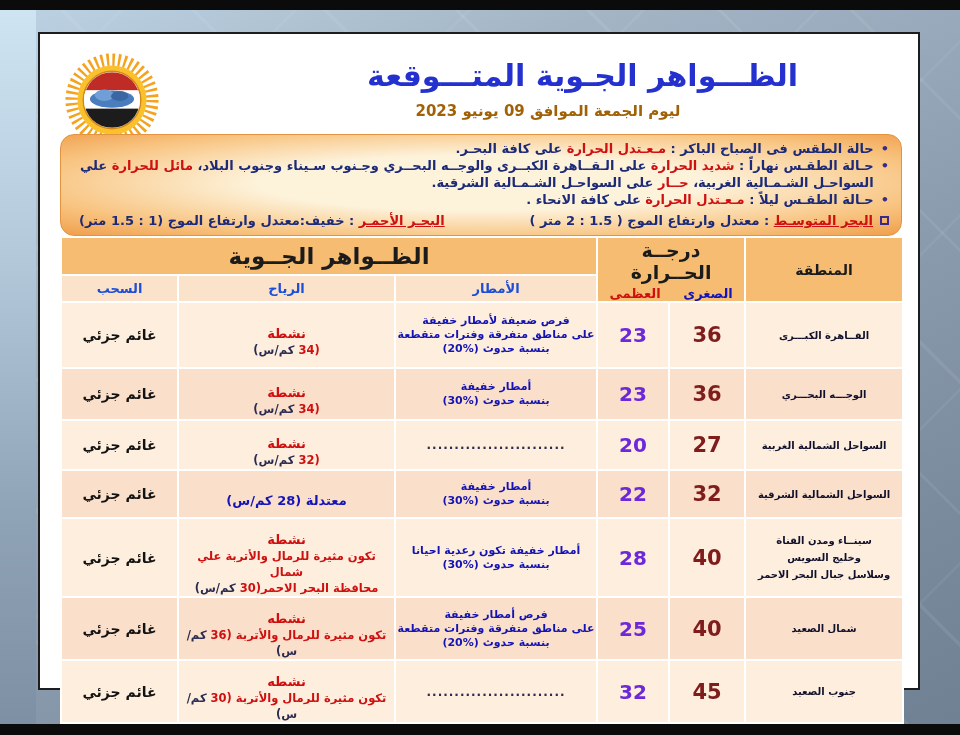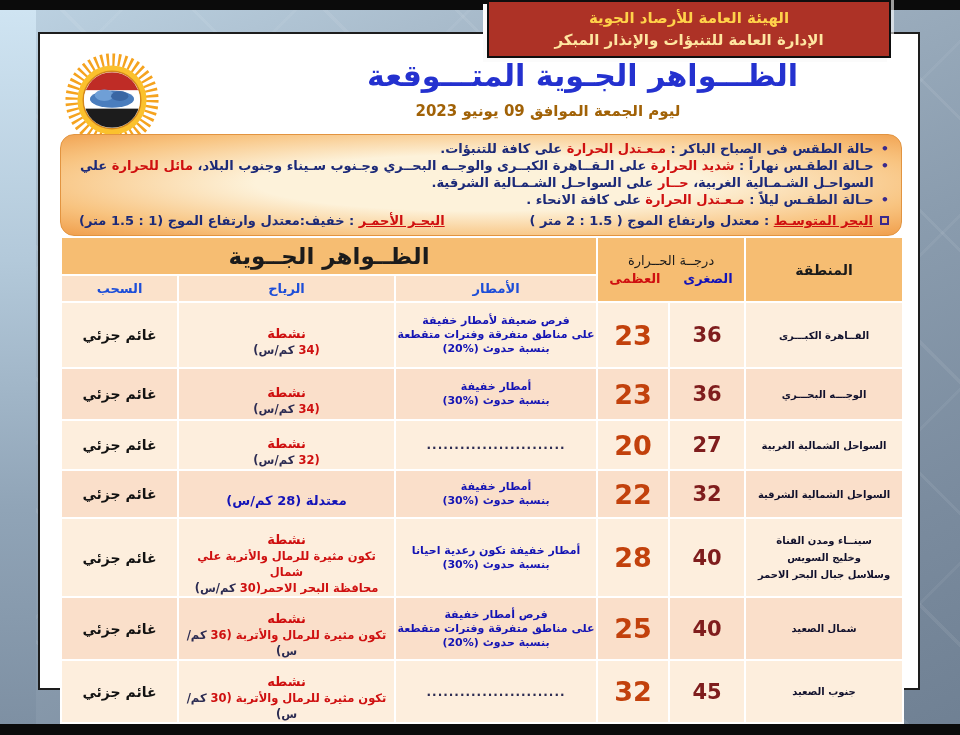"الهيئة العامة للأرصاد الجوية" div.banner { html: <div> <div>الهيئة العامة للأرصاد الجوية</div> <div>الإدارة العامة للتنبؤات والإنذار المبكر</div> </div> -> none }
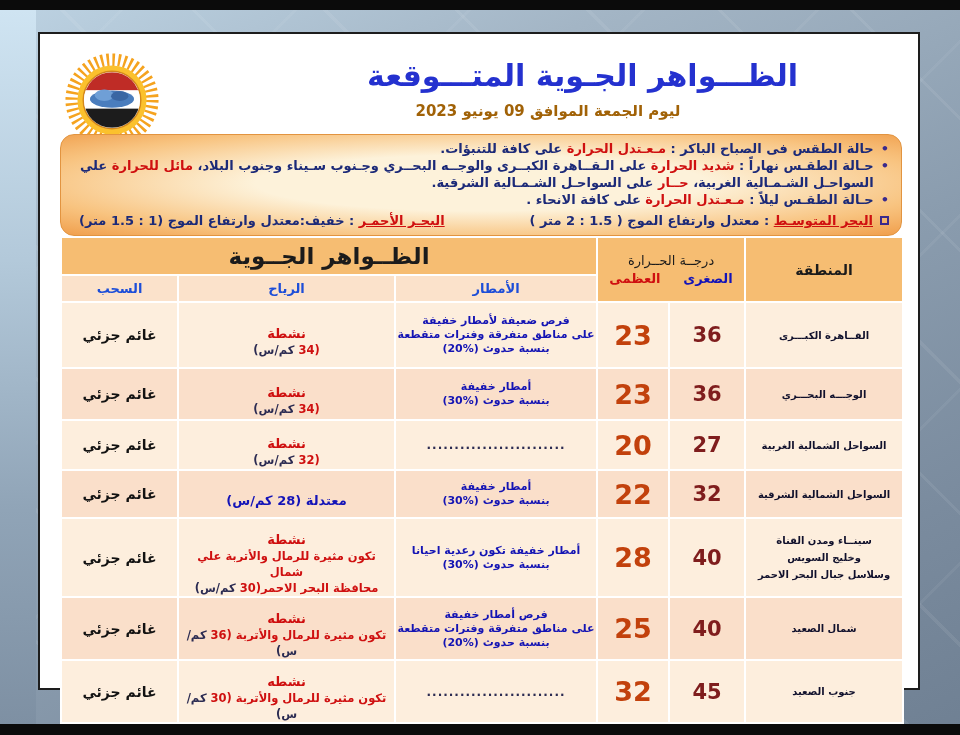"على كافة للتنبؤات." span.seg-navy { text: للتنبؤات -> البحـر }
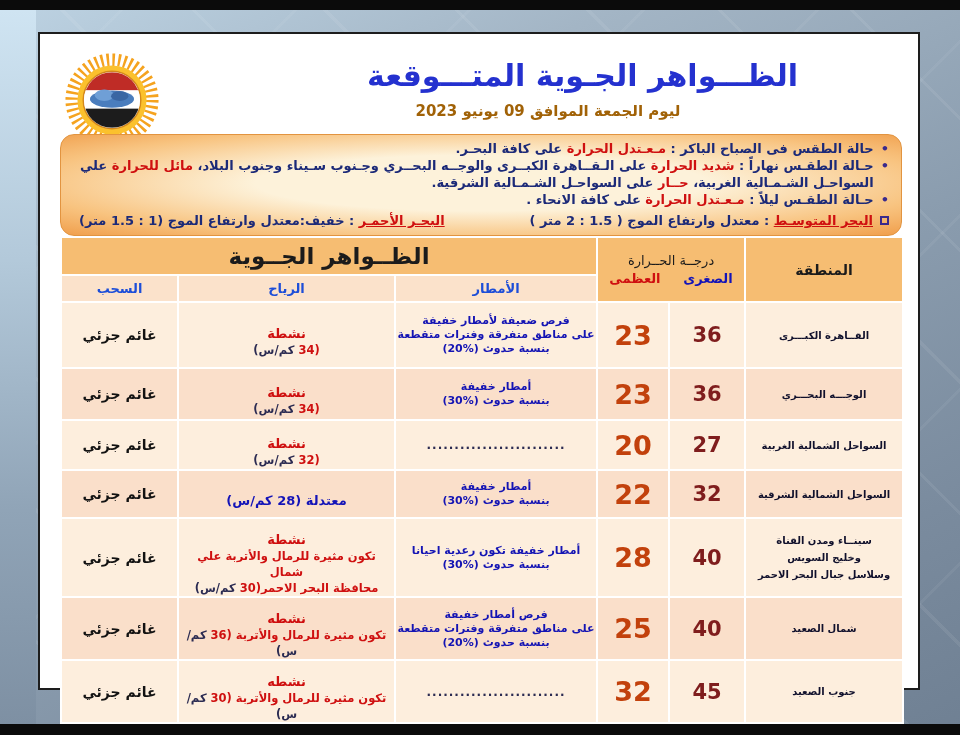"درجــة الحــرارة" .temp-title { font-size: 13px -> 19px; font-weight: normal -> bold }
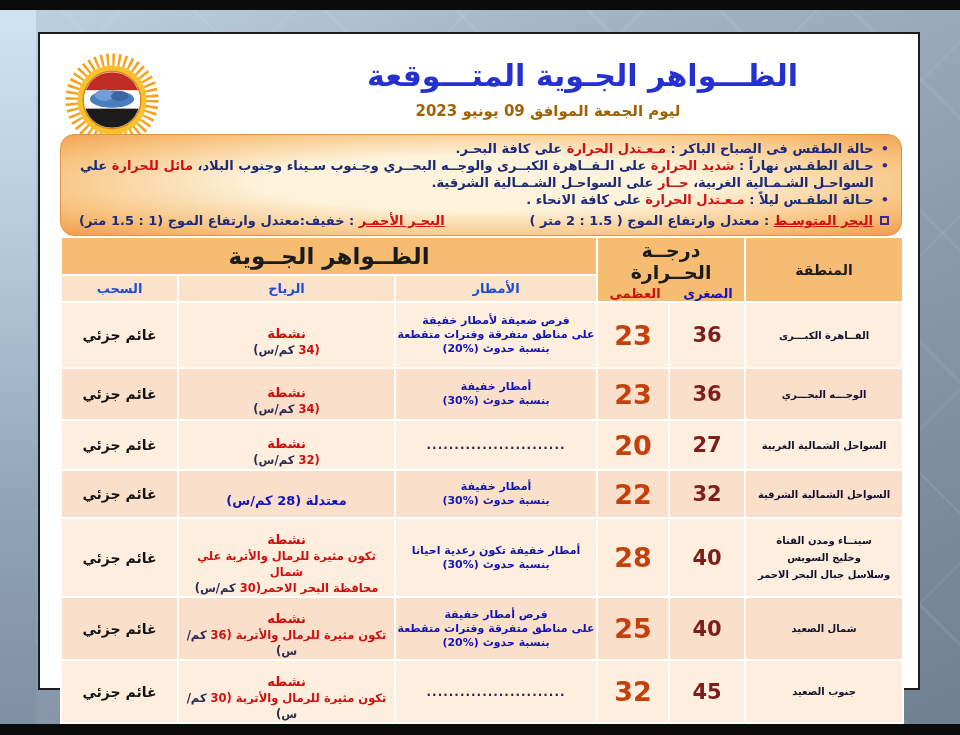"23" .cell-min { color: #c2410c -> #6d28d9; font-size: 27px -> 20px }
